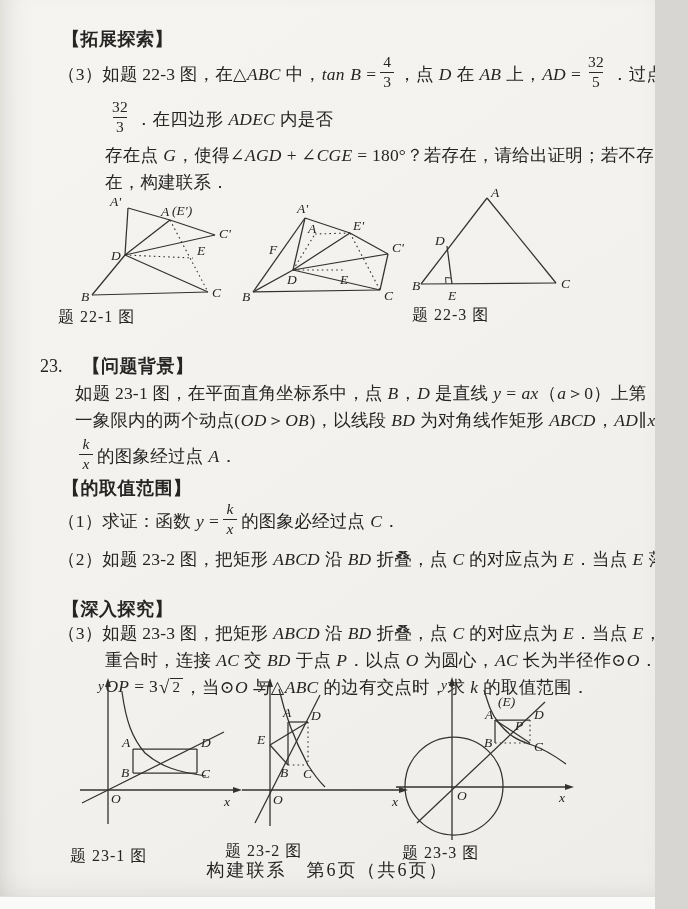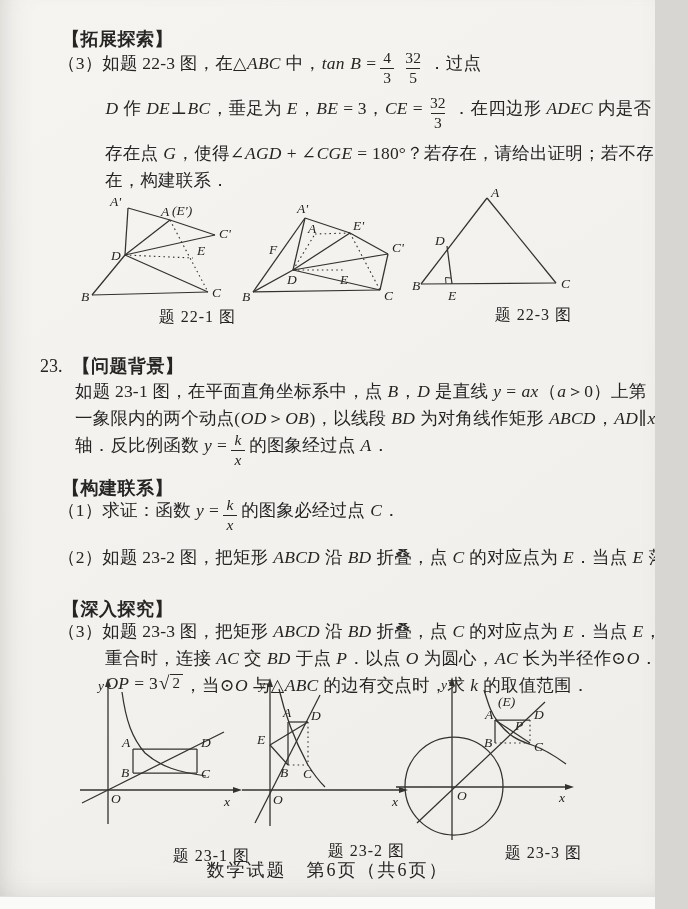"（3）如题 22-3 图，在△ABC 中，tan B" .mline { align-items: none -> center }
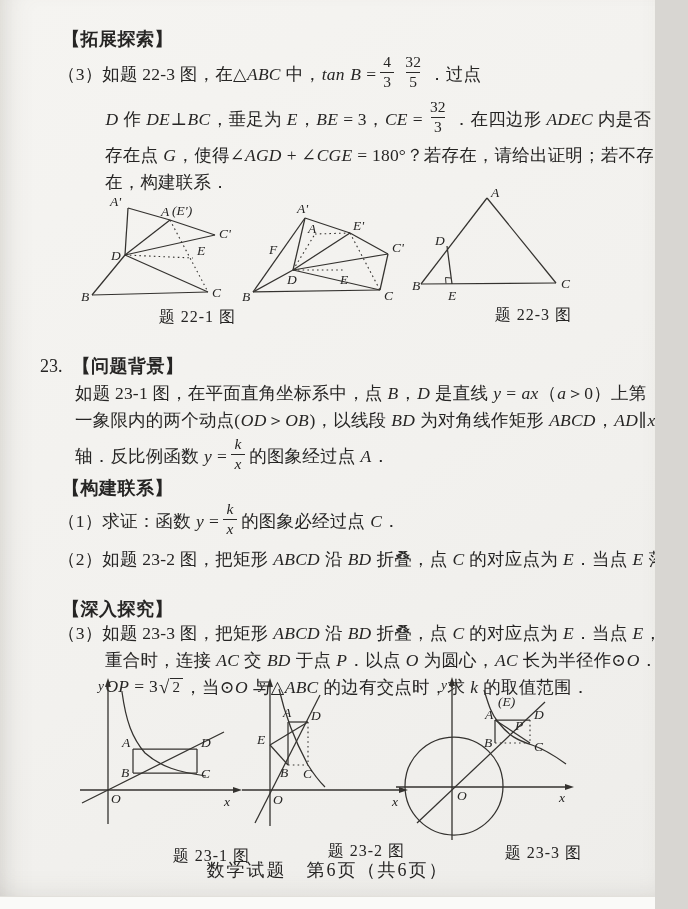"，点 D 在 AB 上，AD" span { html: none -> <span>，点 <i>D</i> 在 <i>AB</i> 上，<i>AD</i> = </span> }
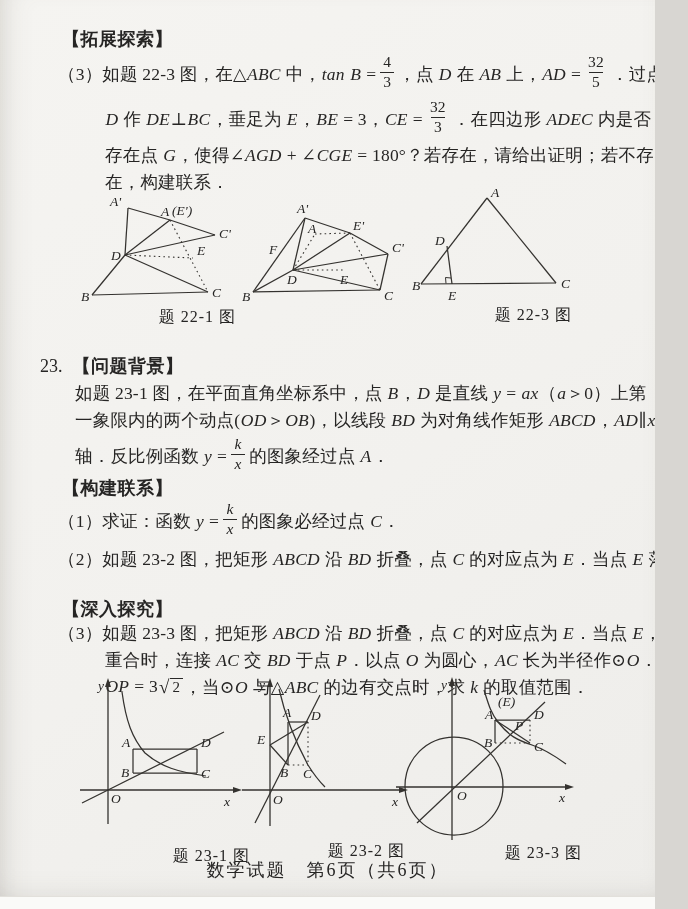"D 作 DE⊥BC，垂足为 E，BE =" span { html: <span><i>D</i> 作 <i>DE</i>⊥<i>BC</i>，垂足为 <i>E</i>，<i>BE</i> = 3，<i>CE</i> = </span> -> none }
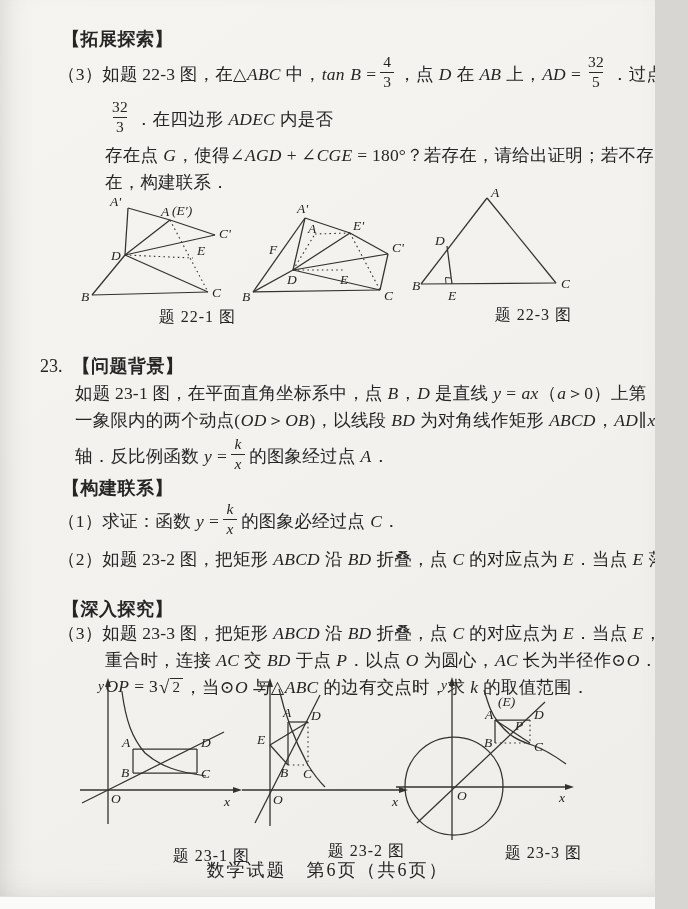"题 22-1 图" .caption { text-align: right -> left }
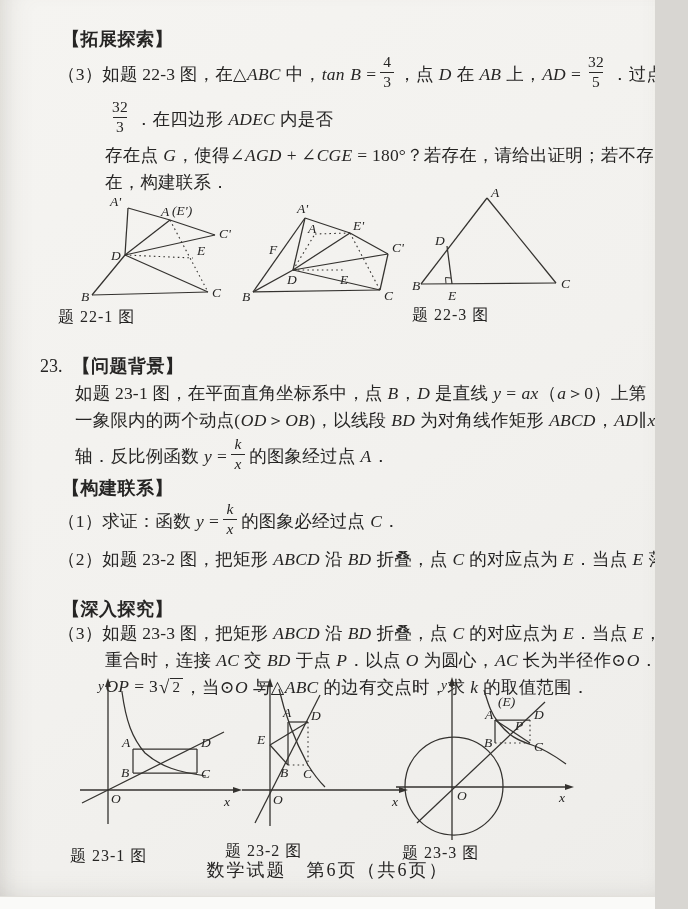"23." .problem-num { margin-right: 10px -> 20px }
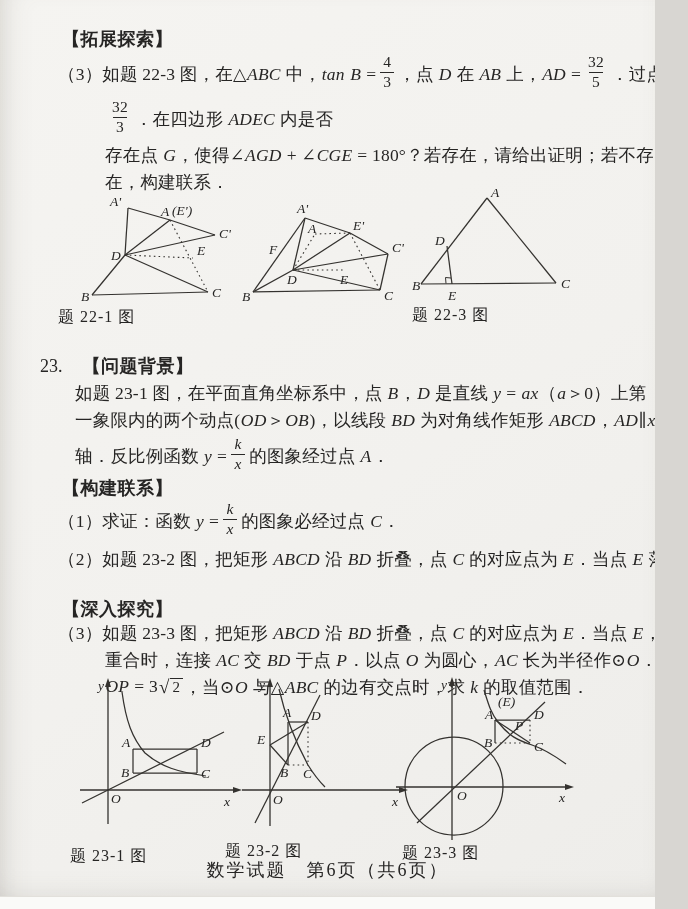"轴．反比例函数 y =" span { html: <span>轴．反比例函数 <i>y</i> = </span> -> none }
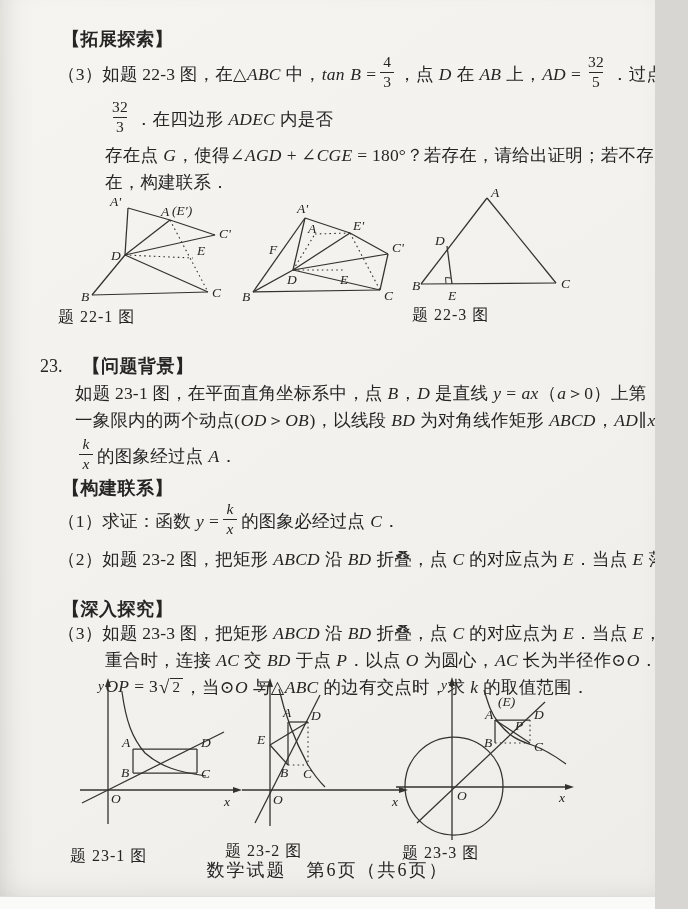"【构建联系】" div.abs { text: 构建联系 -> 的取值范围 }
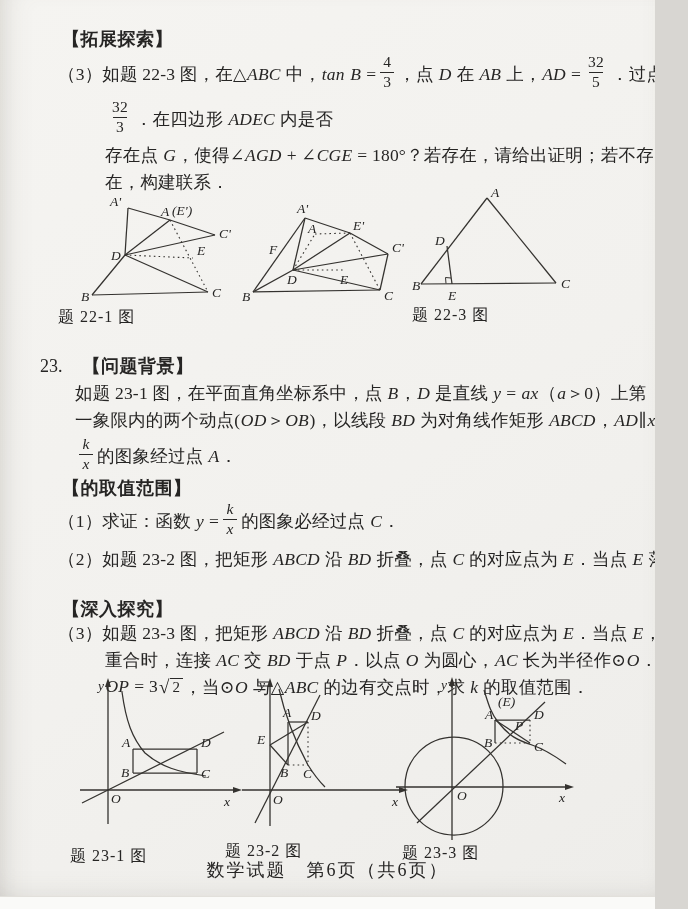"数学试题 第6页（共6页）" div.footer { text: 数学试题 -> 构建联系 }
